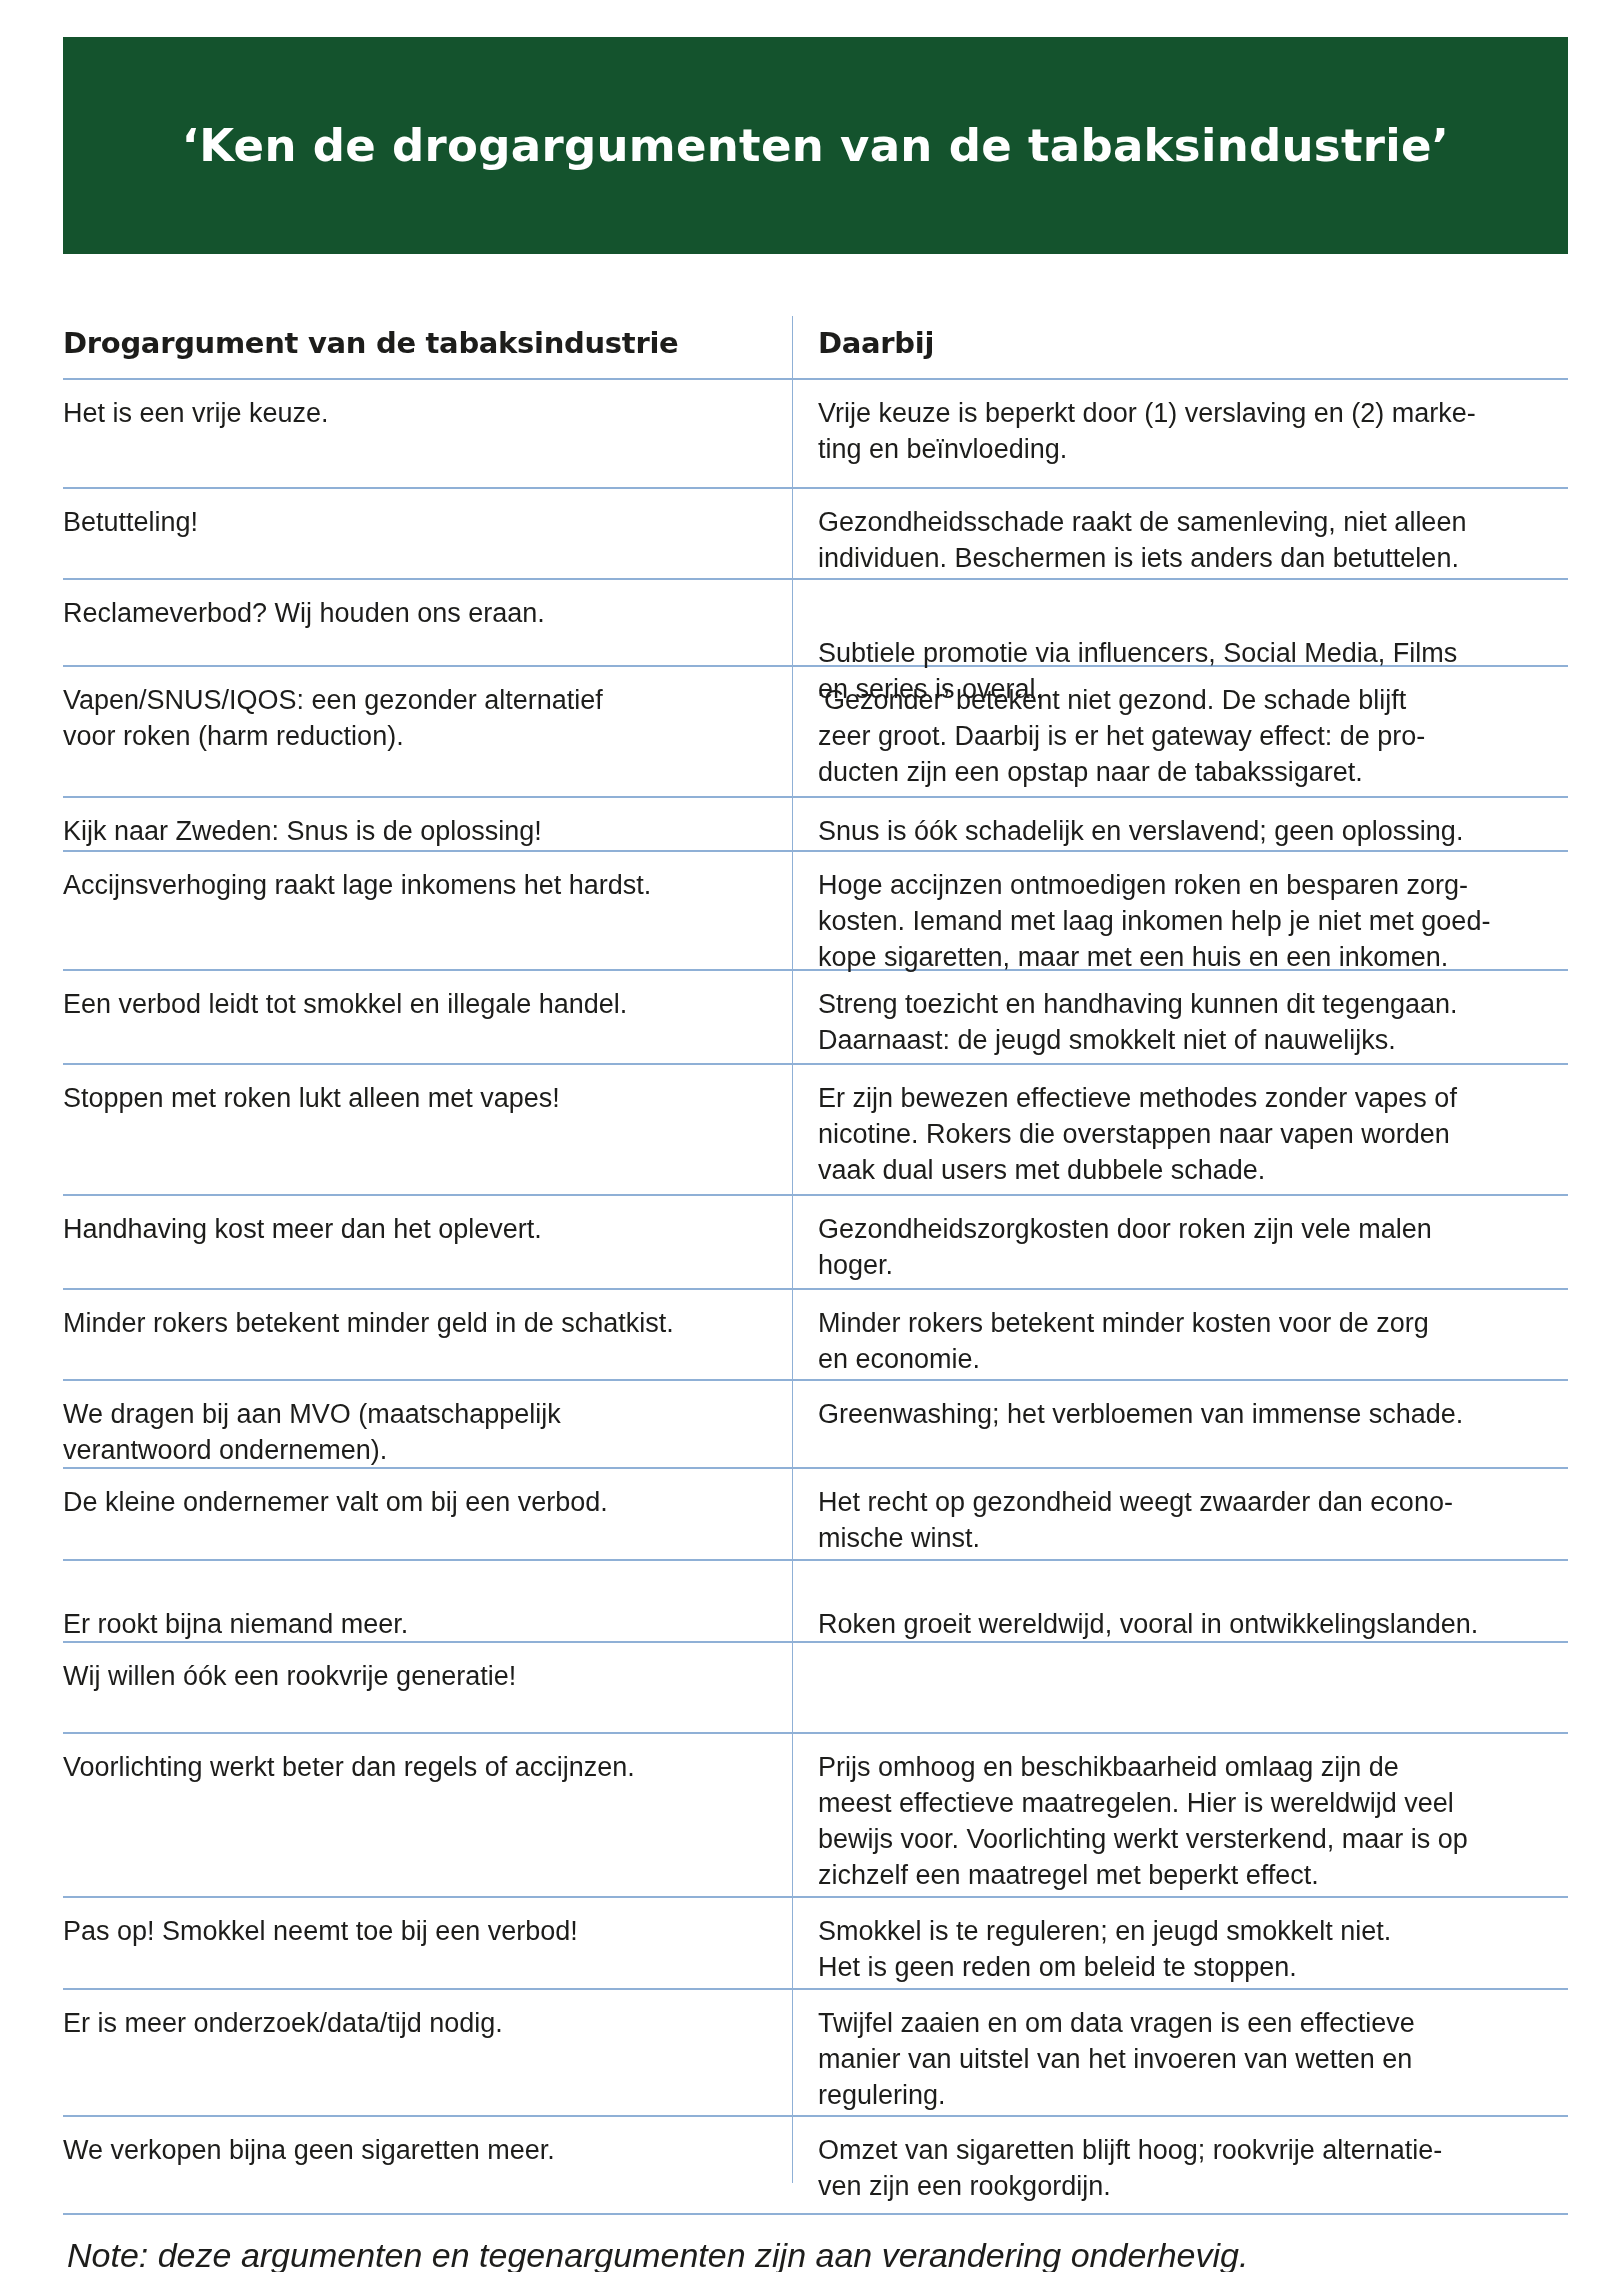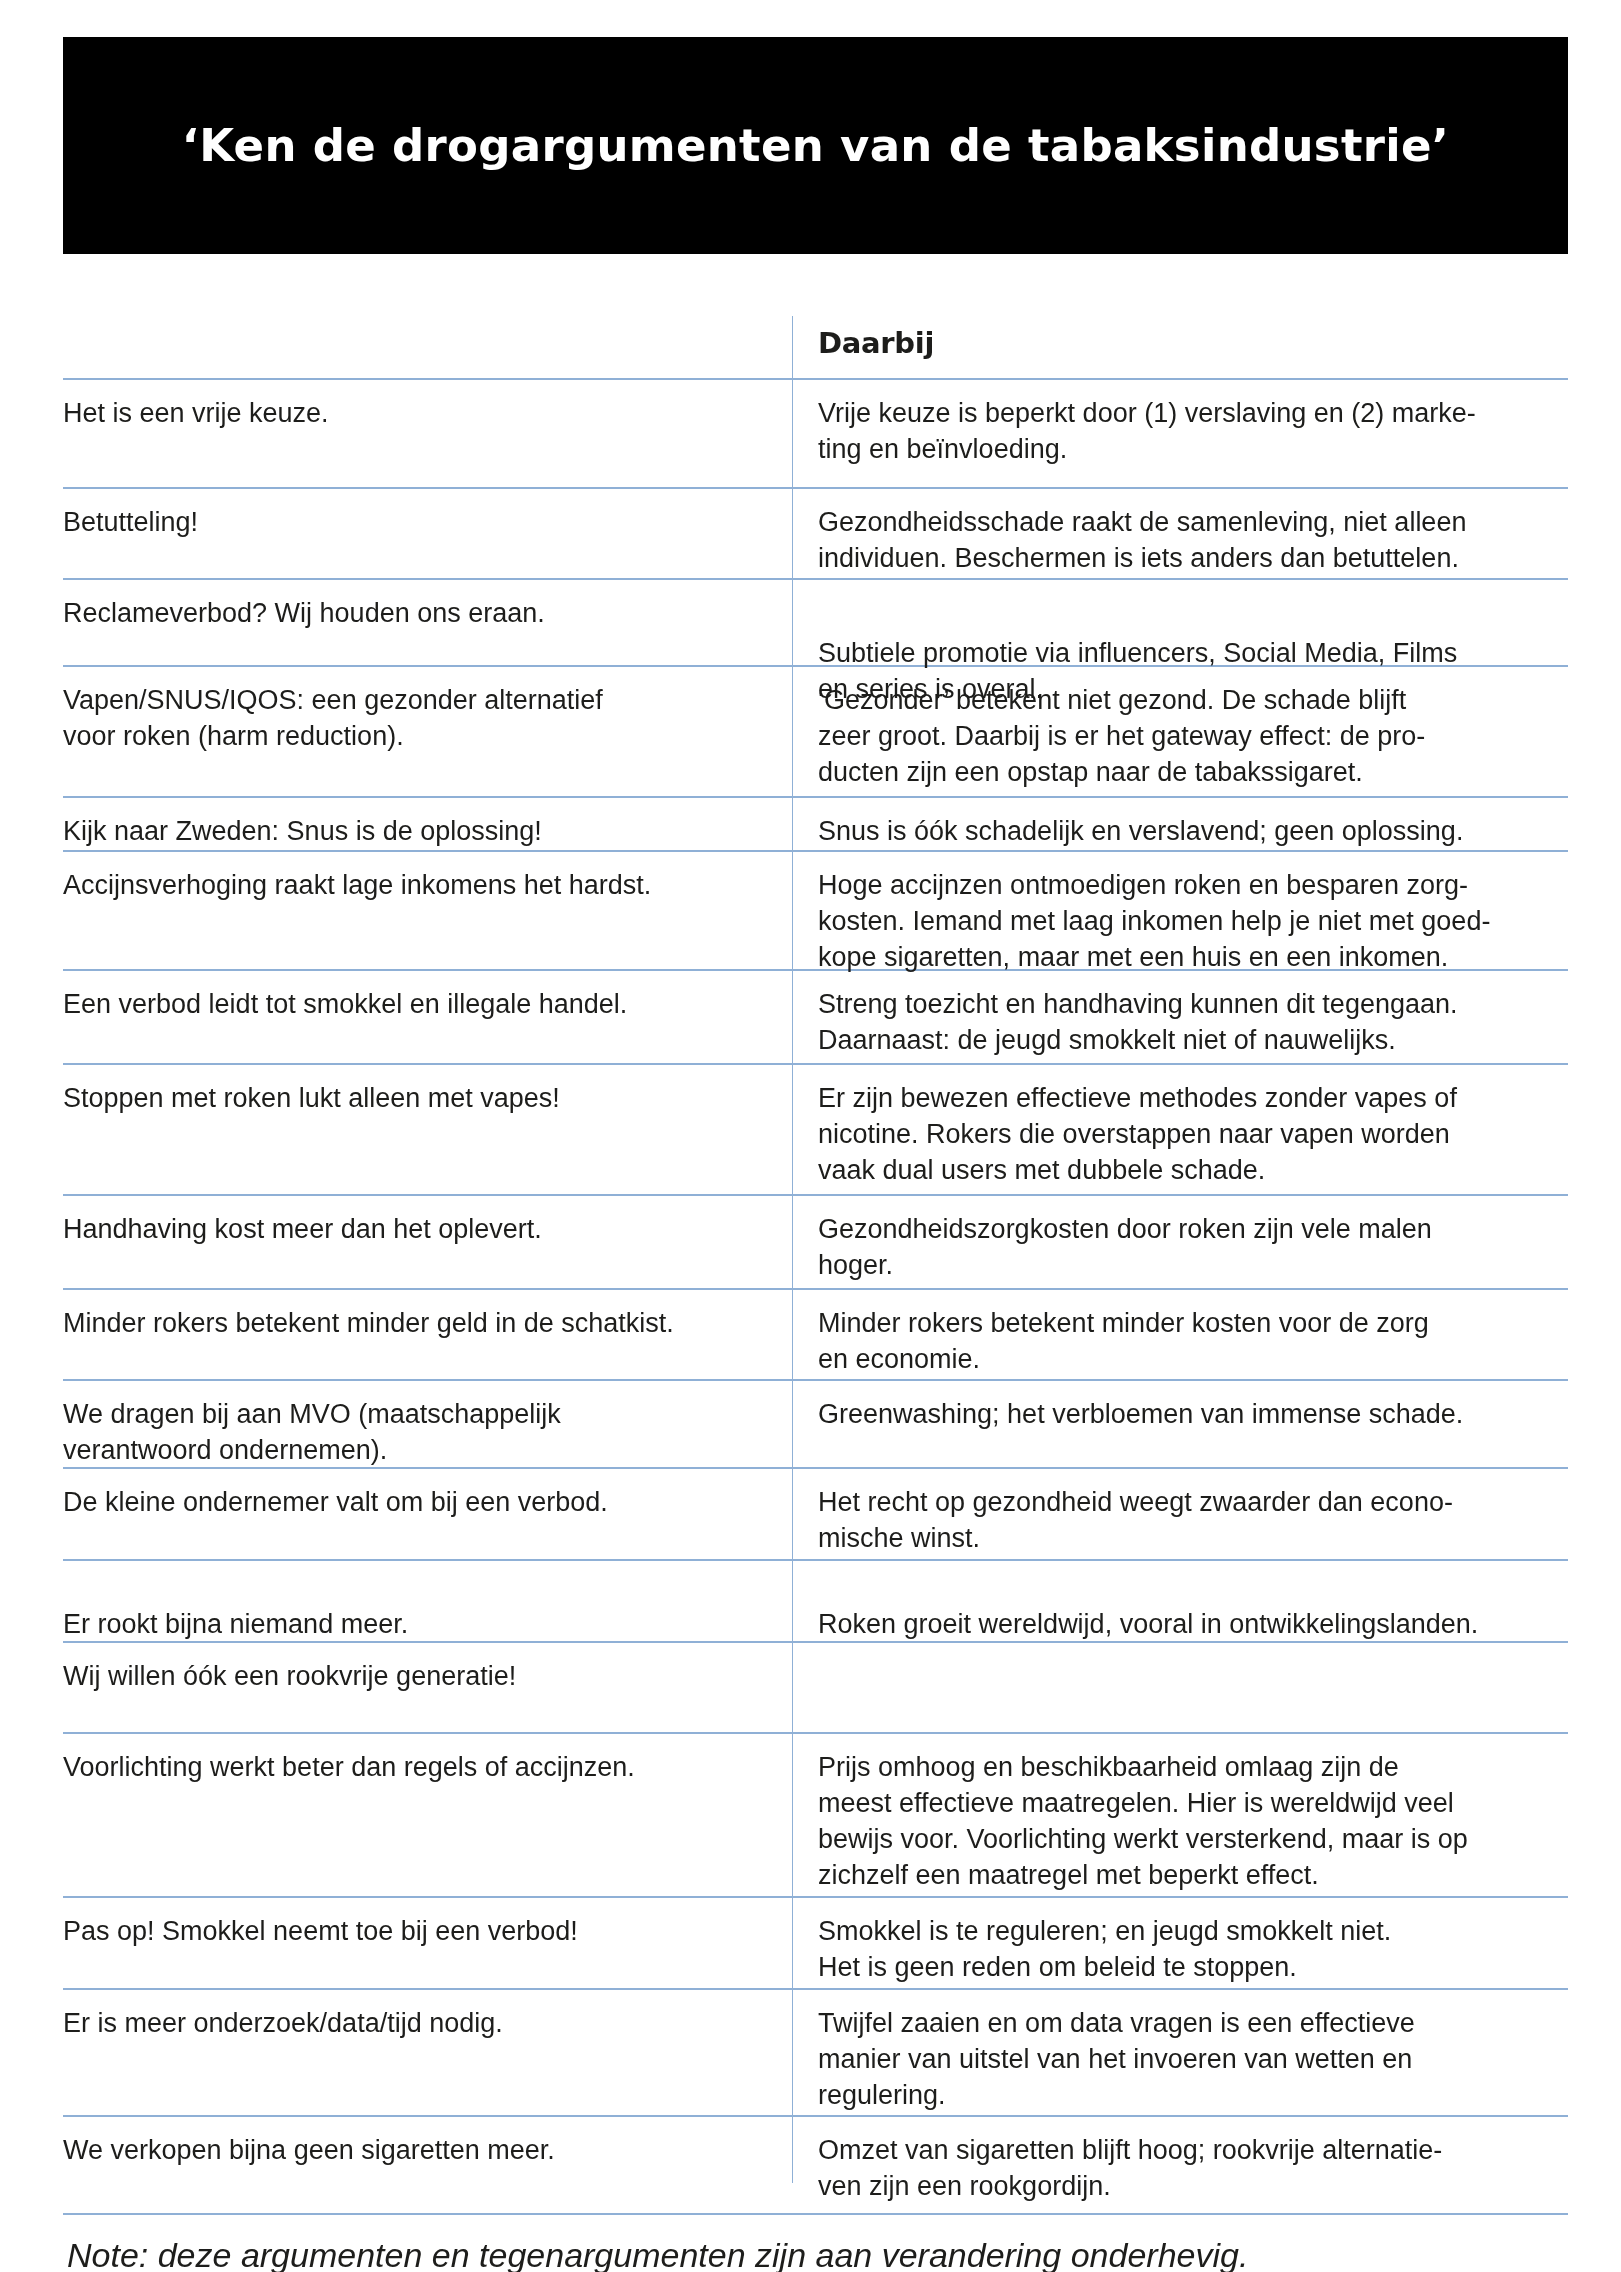"‘Ken de drogargumenten van de" .banner { background: #000000 -> #14532d }
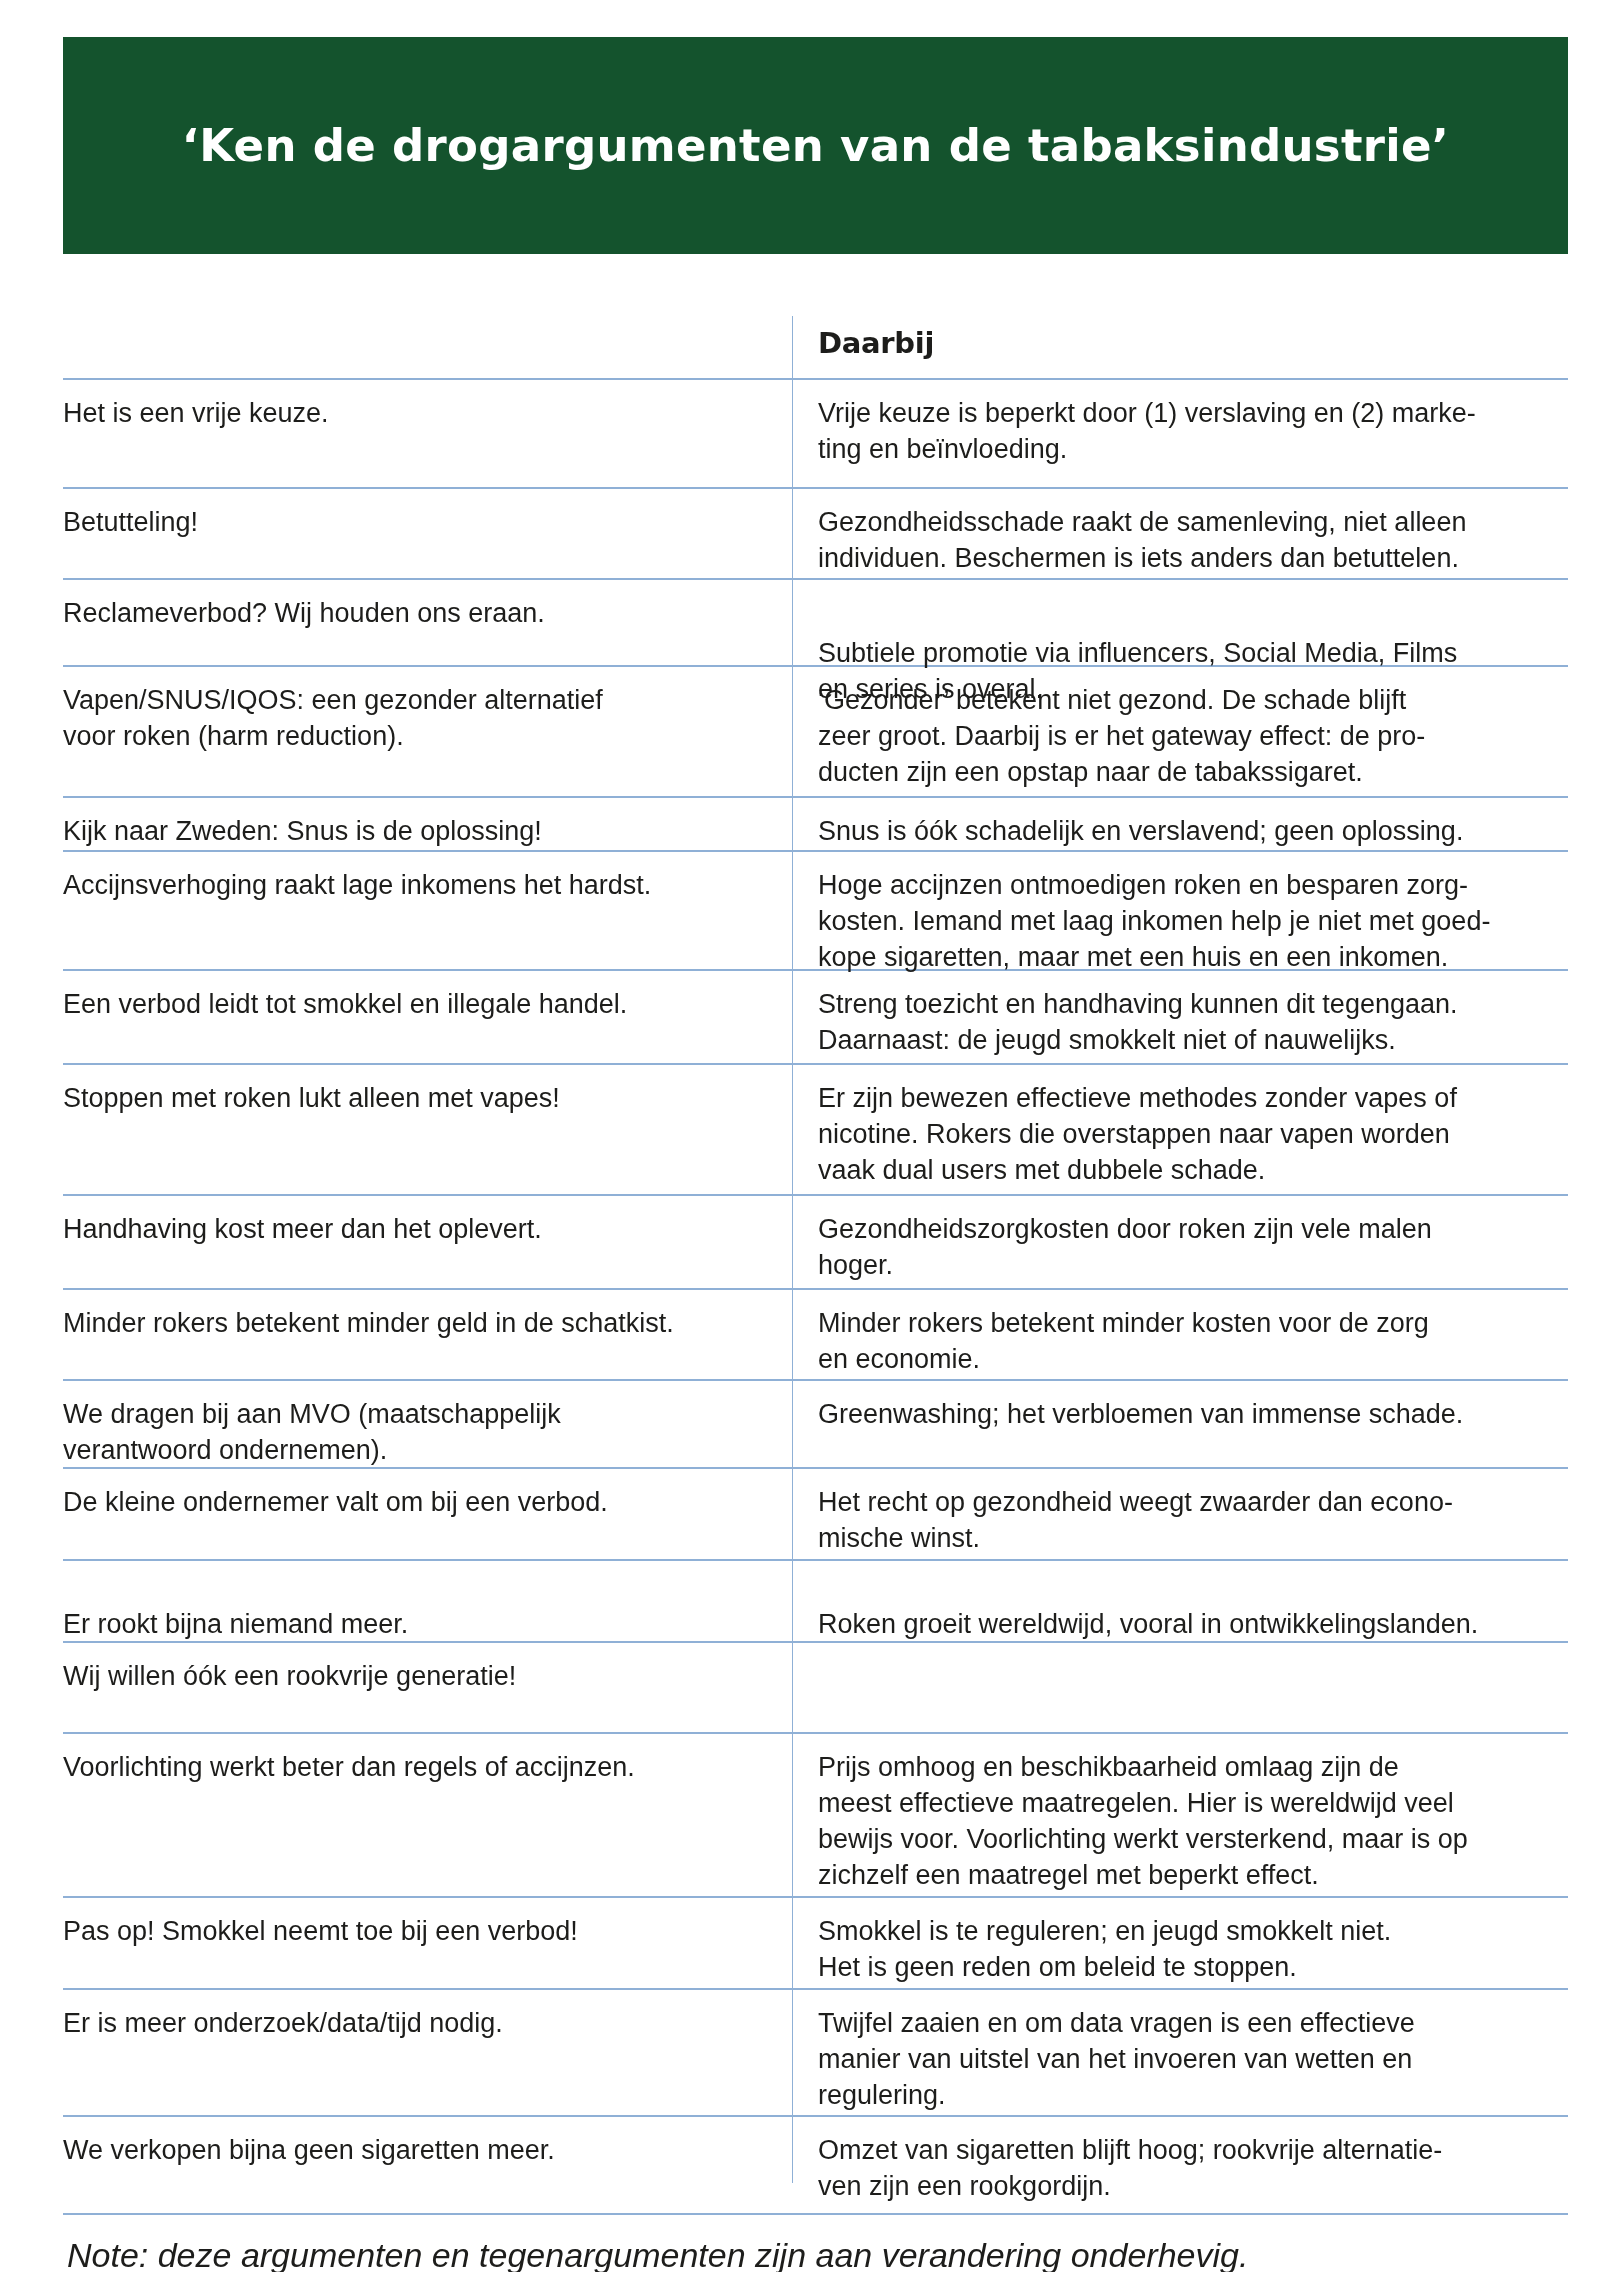"Drogargument van de tabaksindustrie" div.c1 { html: none -> <div>Drogargument van de tabaksindustrie</div> }
